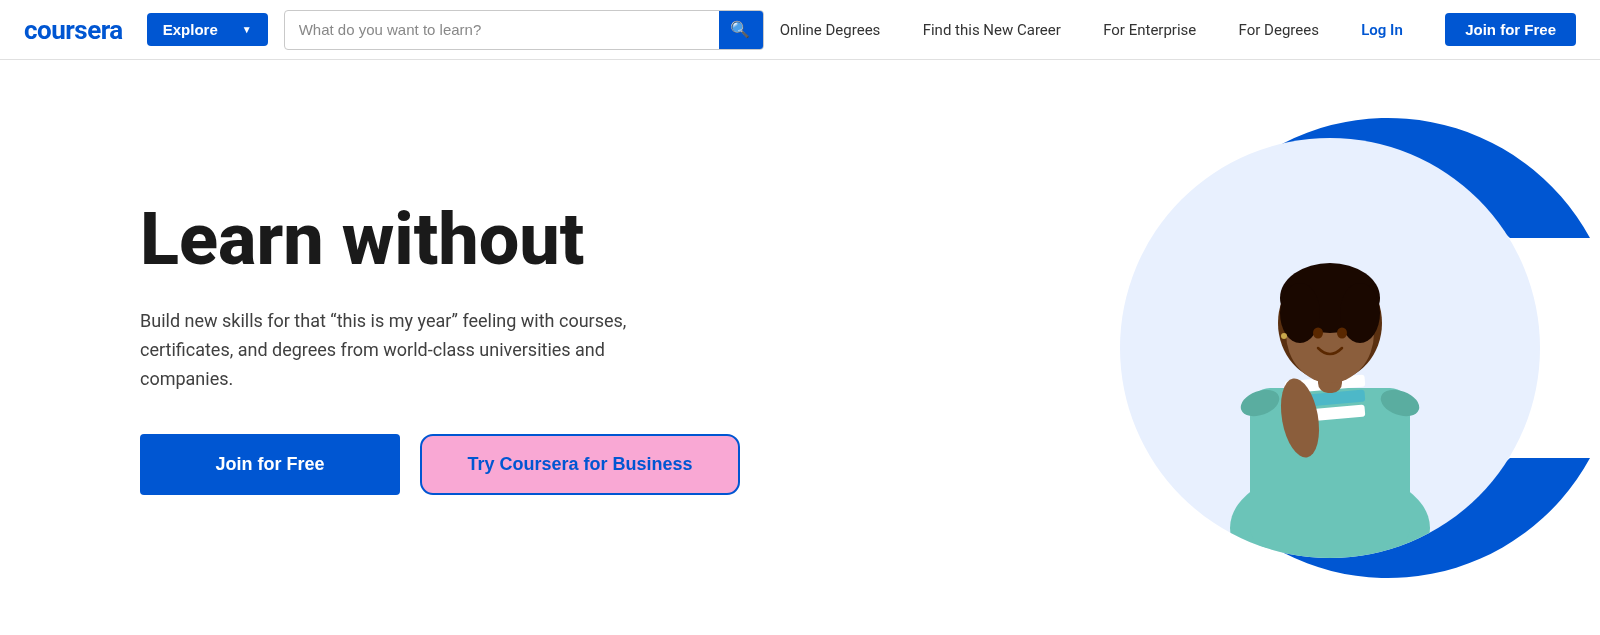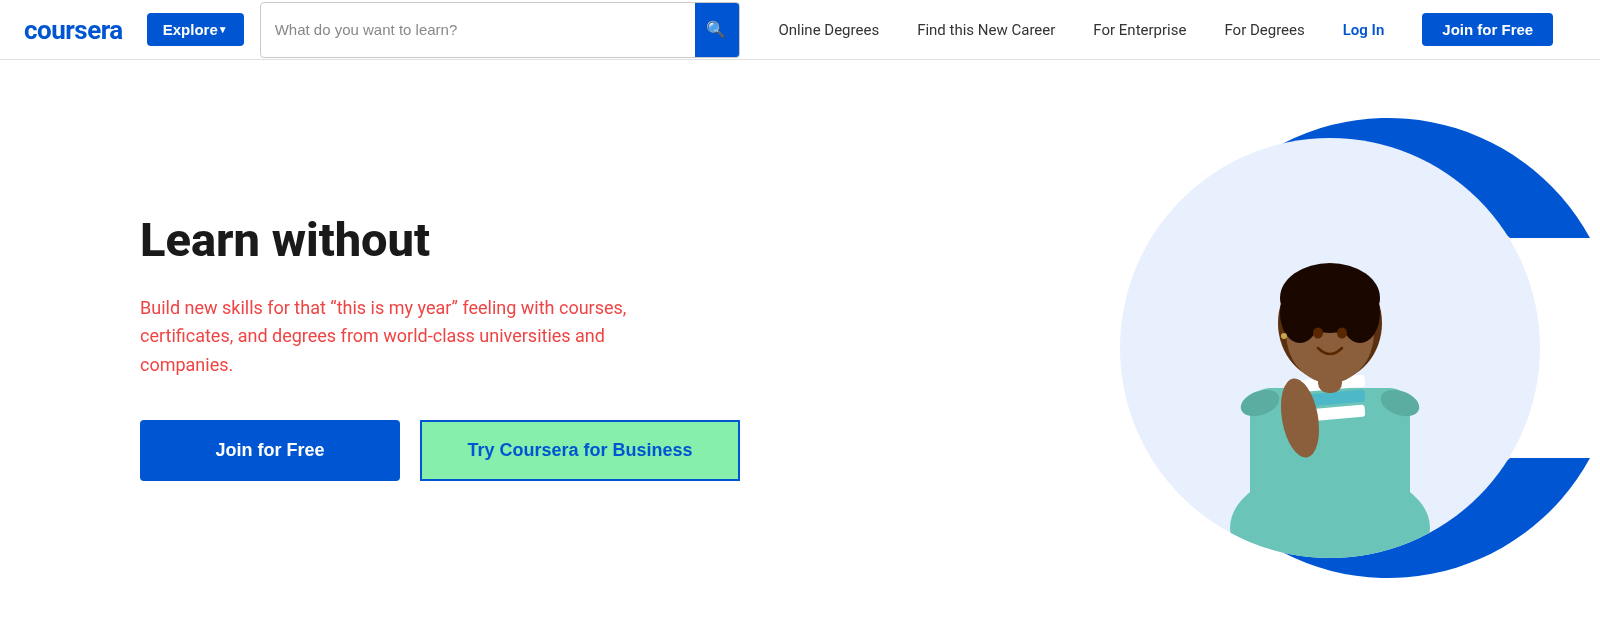"Explore" .explore-btn { gap: 0 -> 24px }
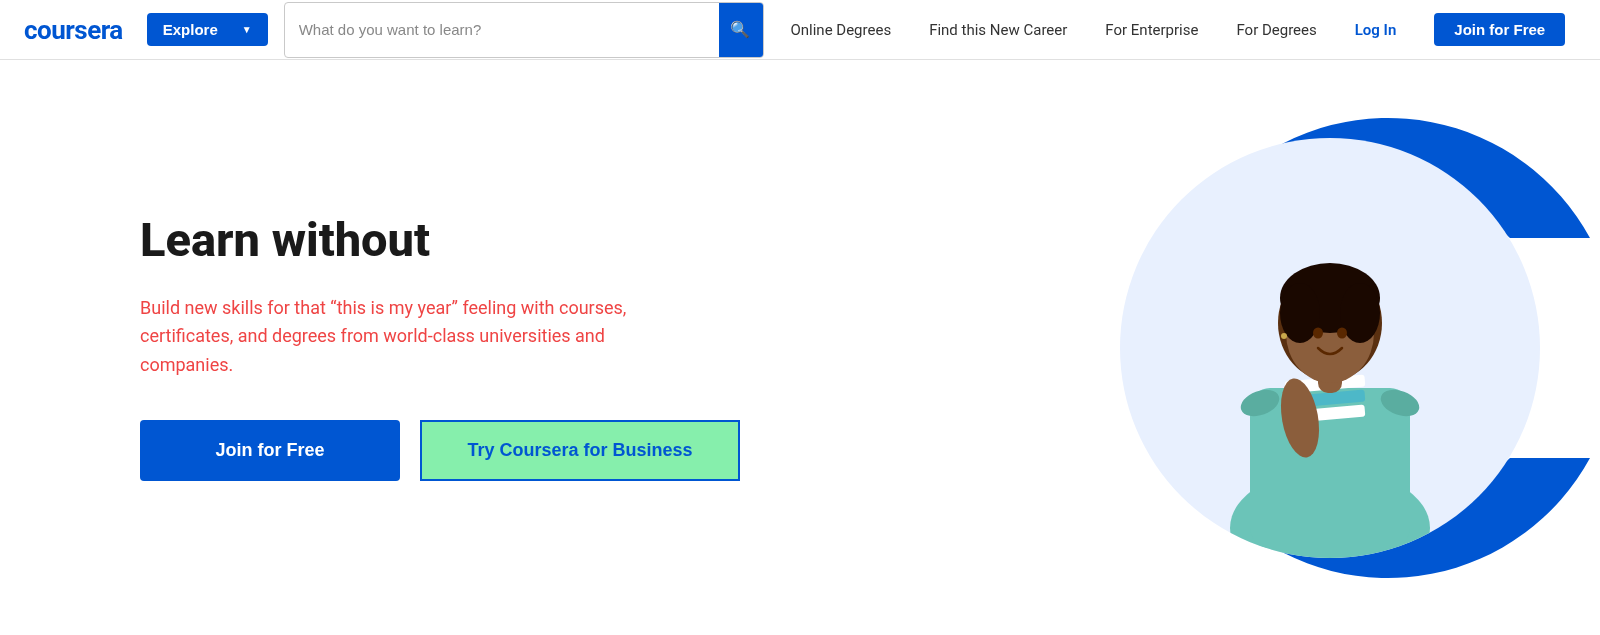"What do you want to" .search-bar { height: 56px -> 40px }
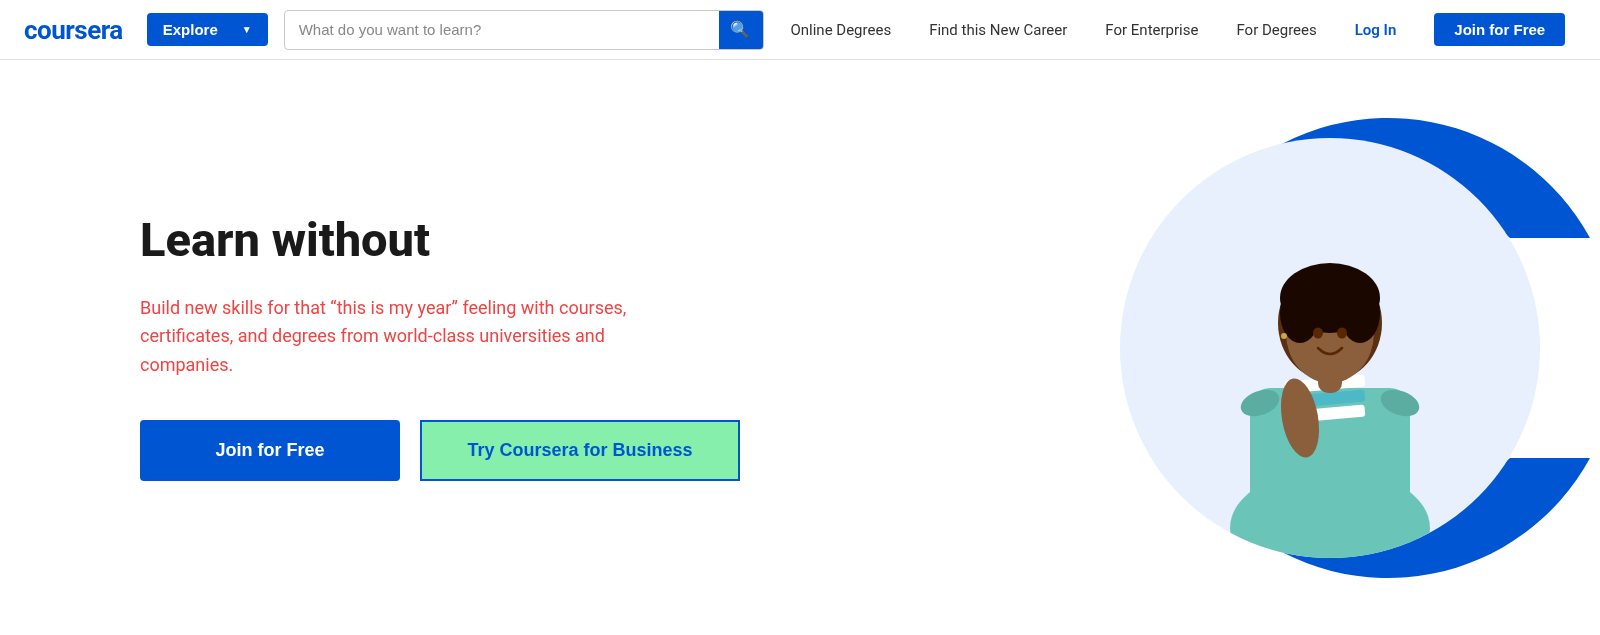"Online Degrees" .nav-links { justify-content: center -> space-between }
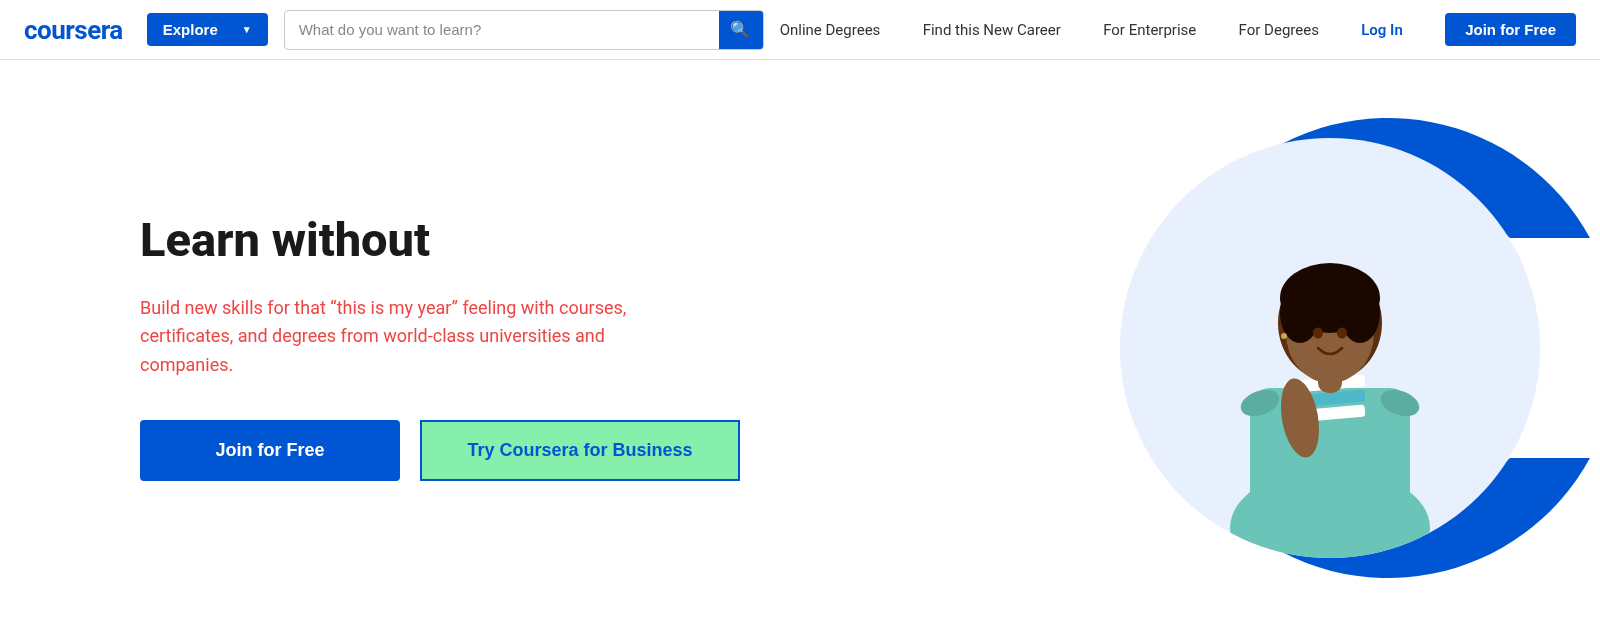"Learn without" .hero-title { font-size: 47px -> 72px }
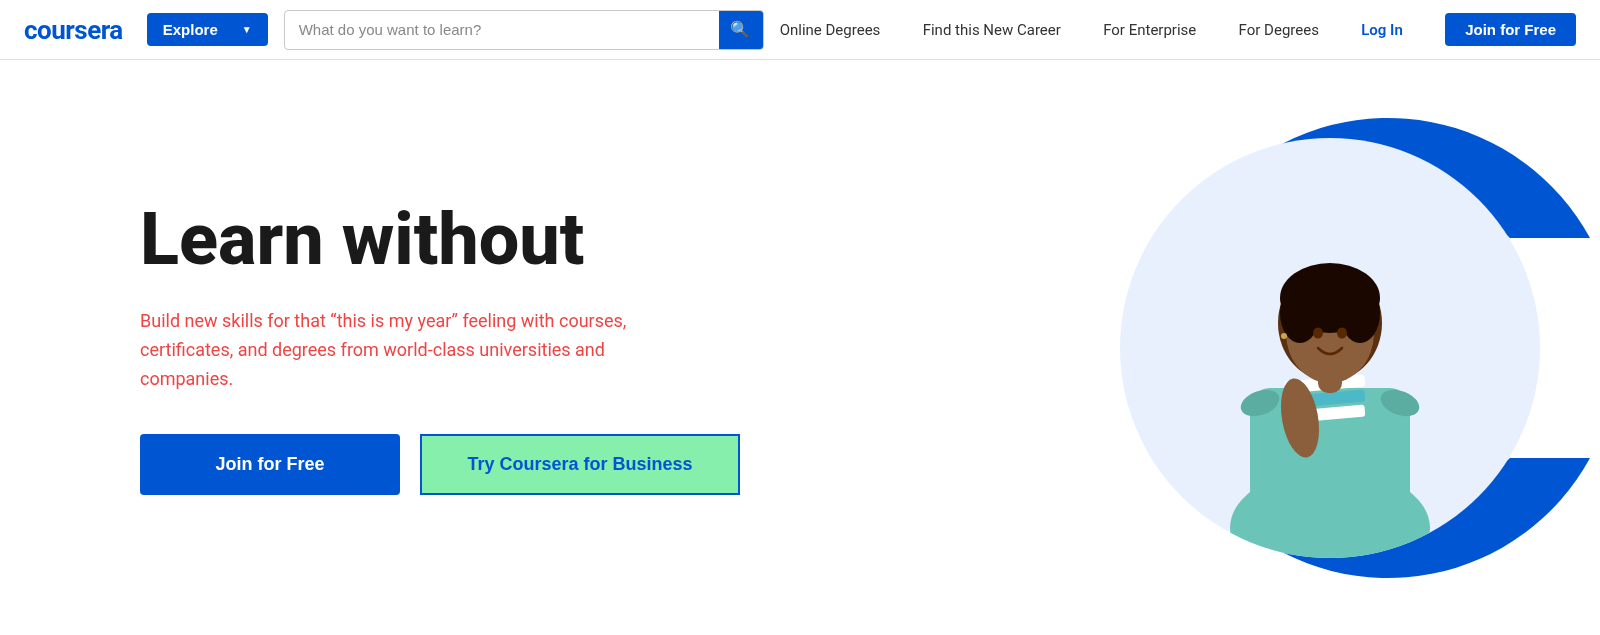"Build new skills for that" .hero-description { color: #ef4444 -> #404040 }
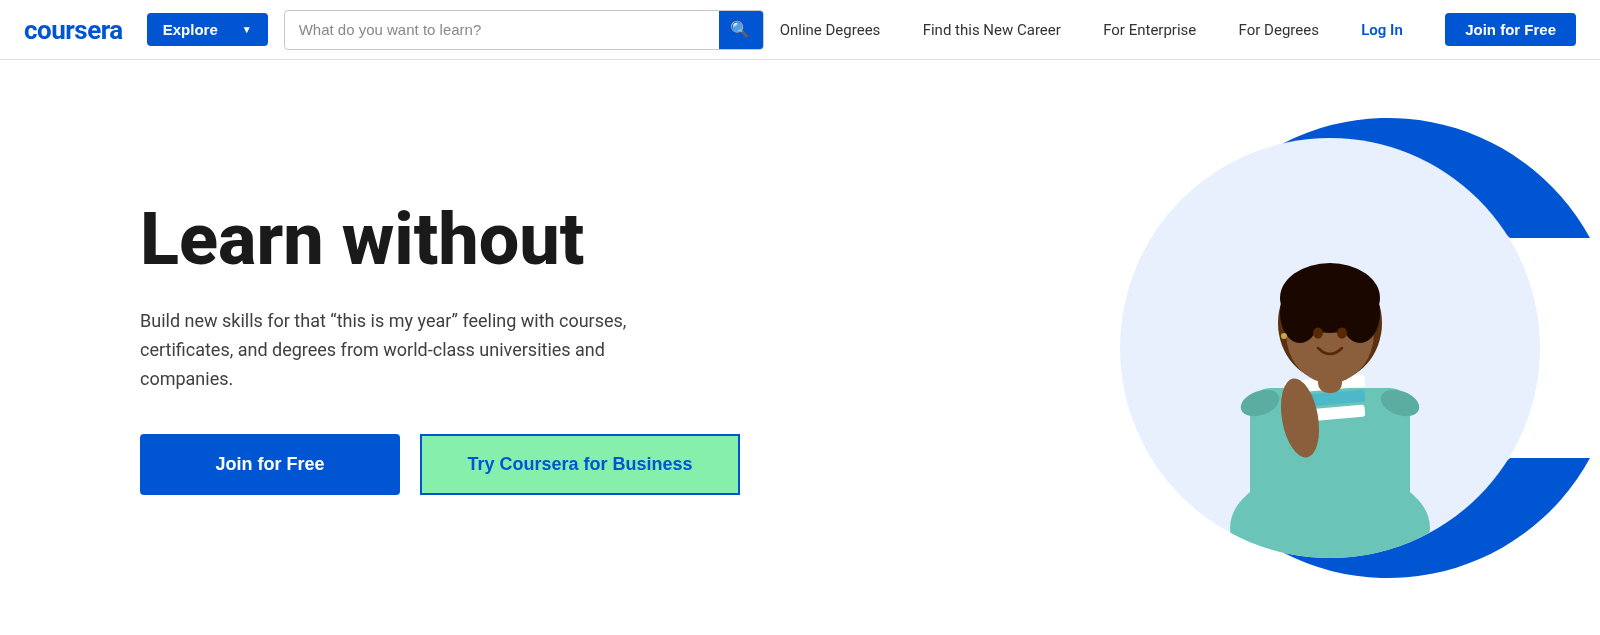"Try Coursera for Business" .business-btn { background: #86efac -> #f9a8d4; border-radius: 0 -> 13px }
